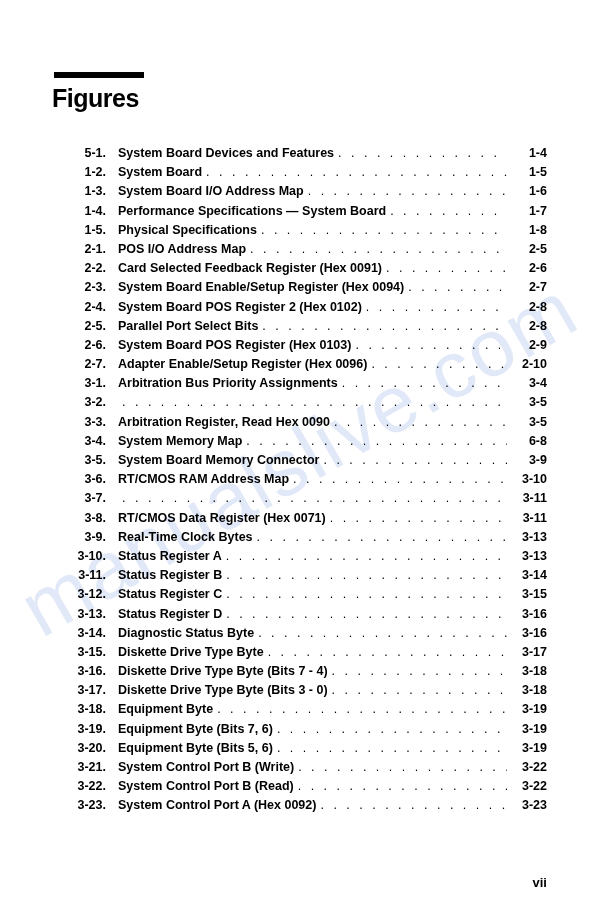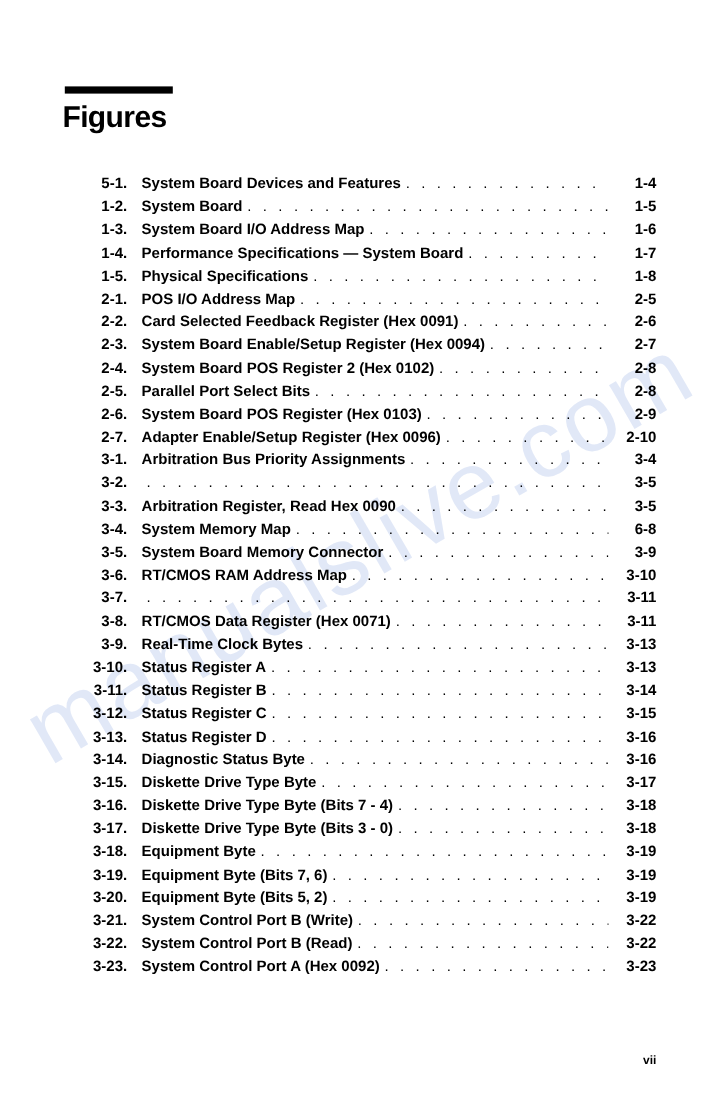"Equipment Byte (Bits 5, 2)" span.toc-title { text: 2 -> 6 }
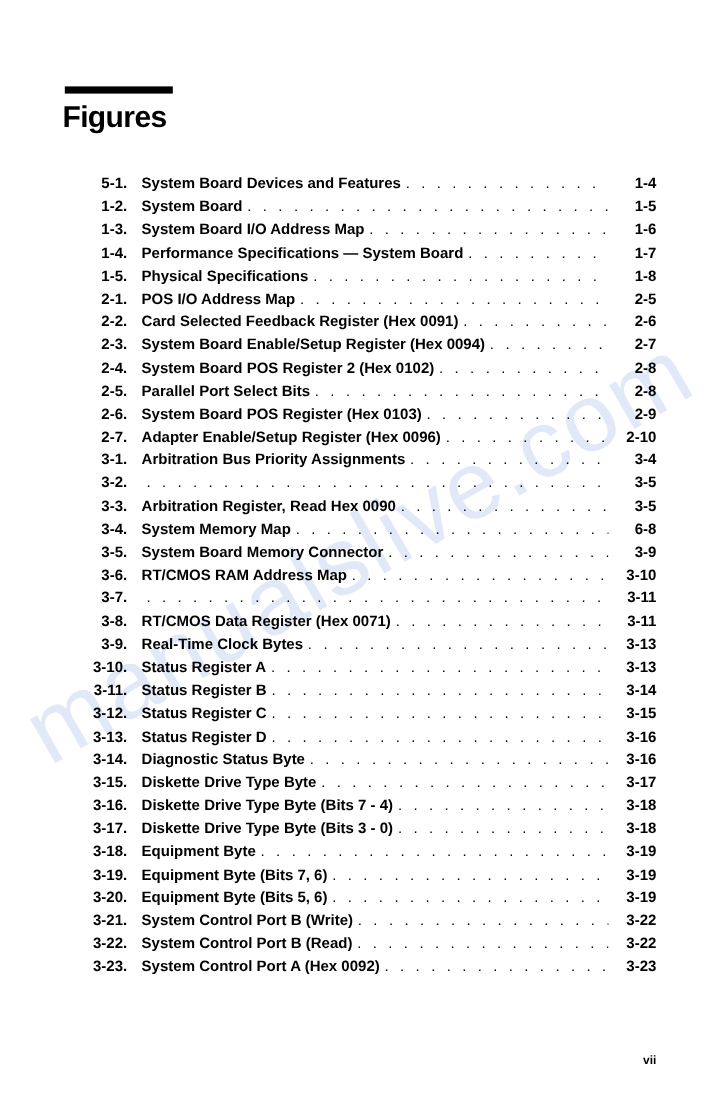"vii" .page-num { font-size: 10px -> 13px }
